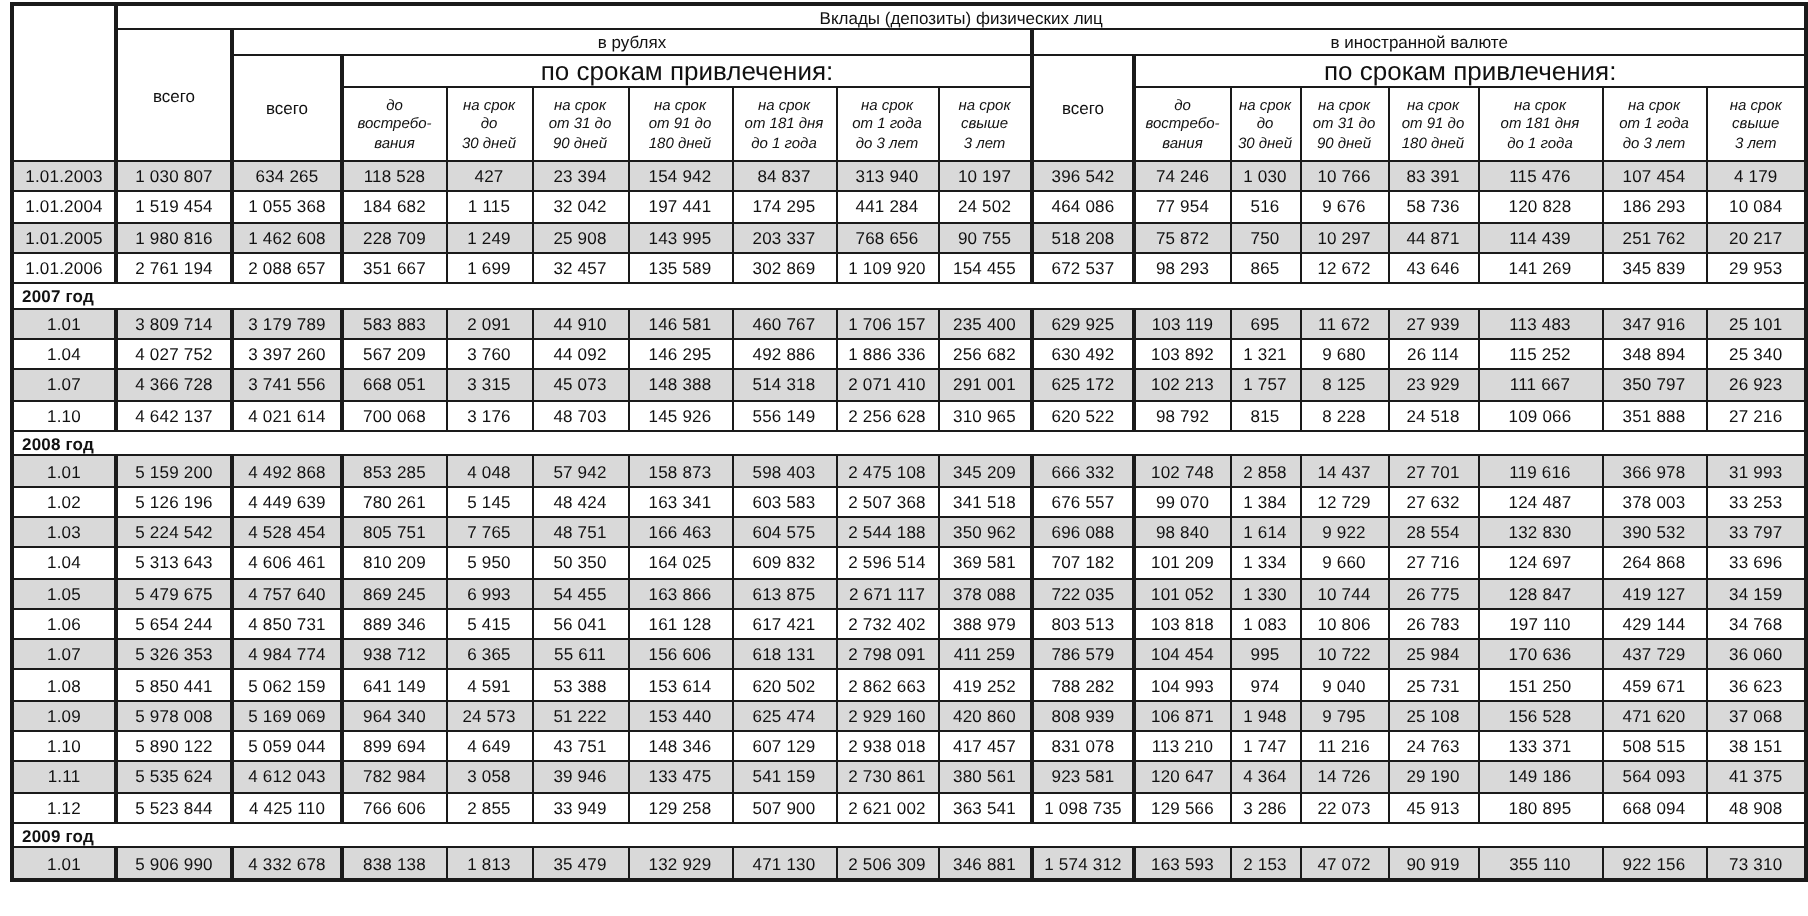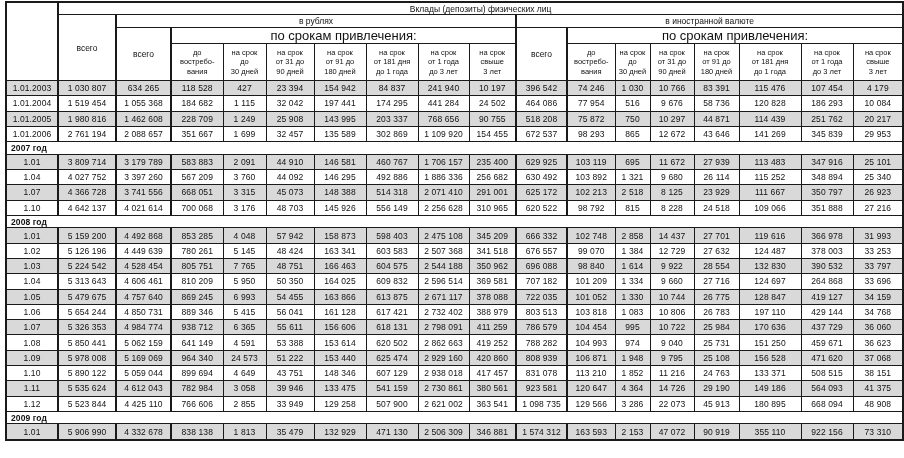"до" .detail-cell { font-style: none -> italic }
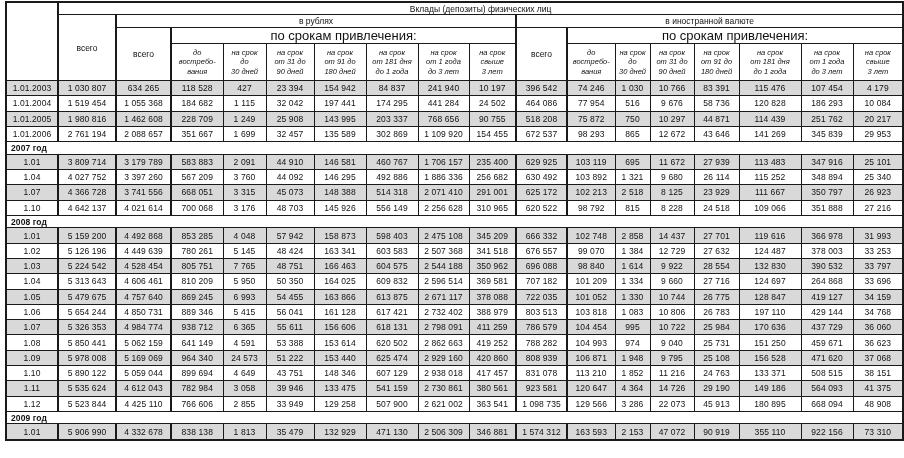"241 940" td { text: 241 940 -> 313 940 }
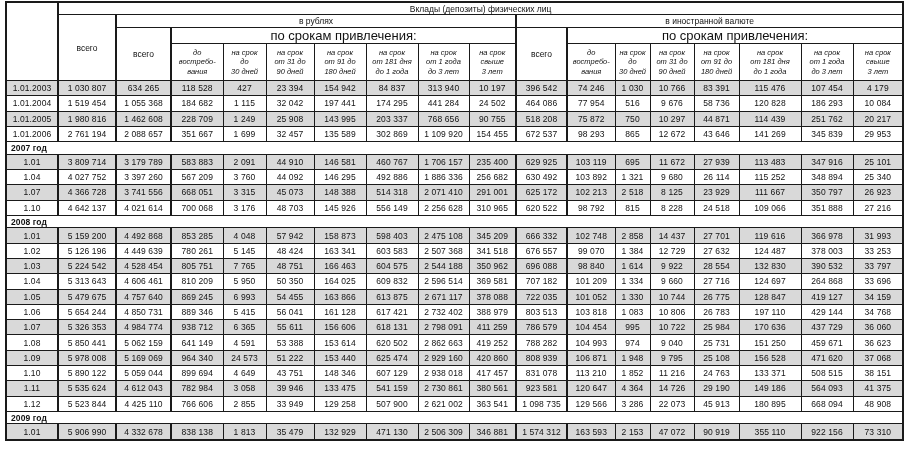"2 518" td { text: 2 518 -> 1 757 }
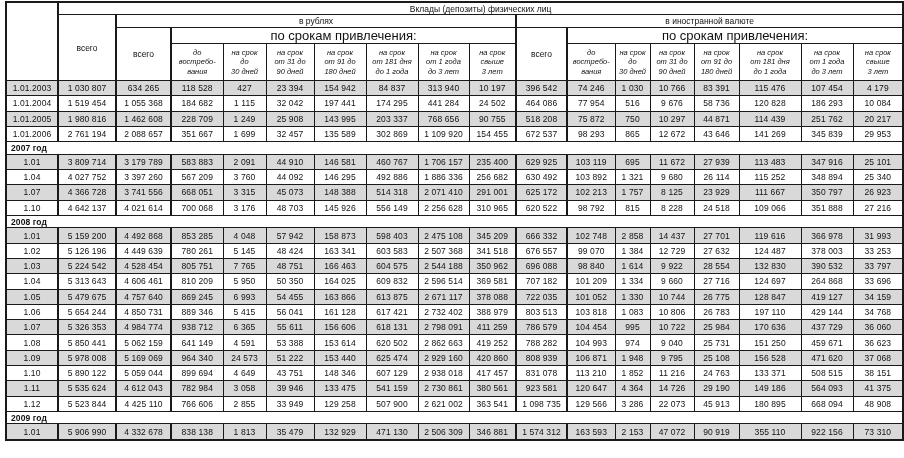"1 852" td { text: 1 852 -> 1 747 }
